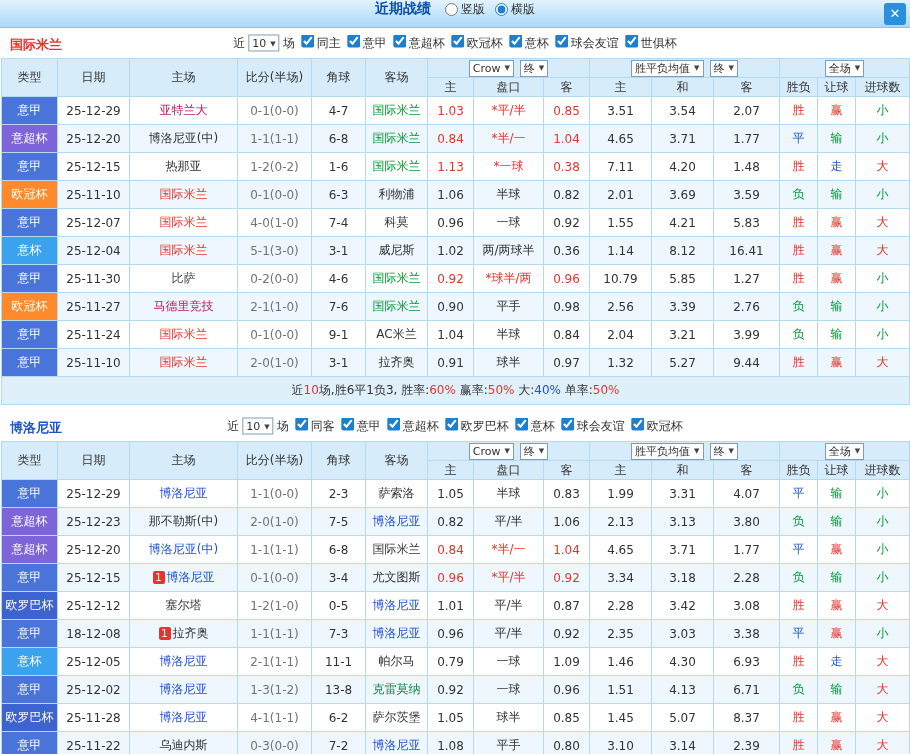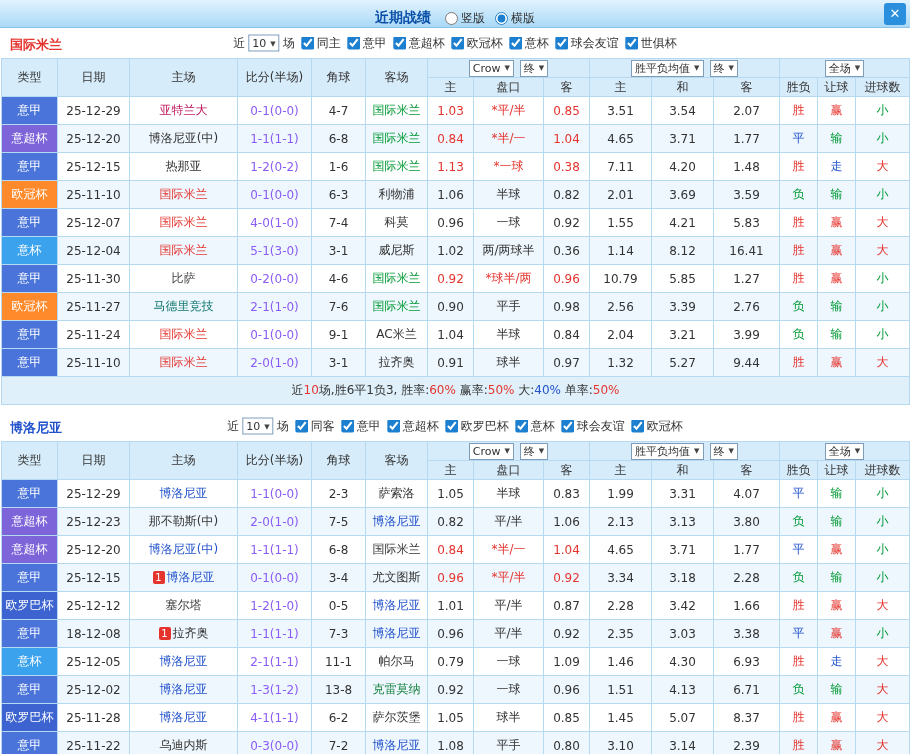"近期战绩" .topbar { align-items: flex-end -> flex-start }
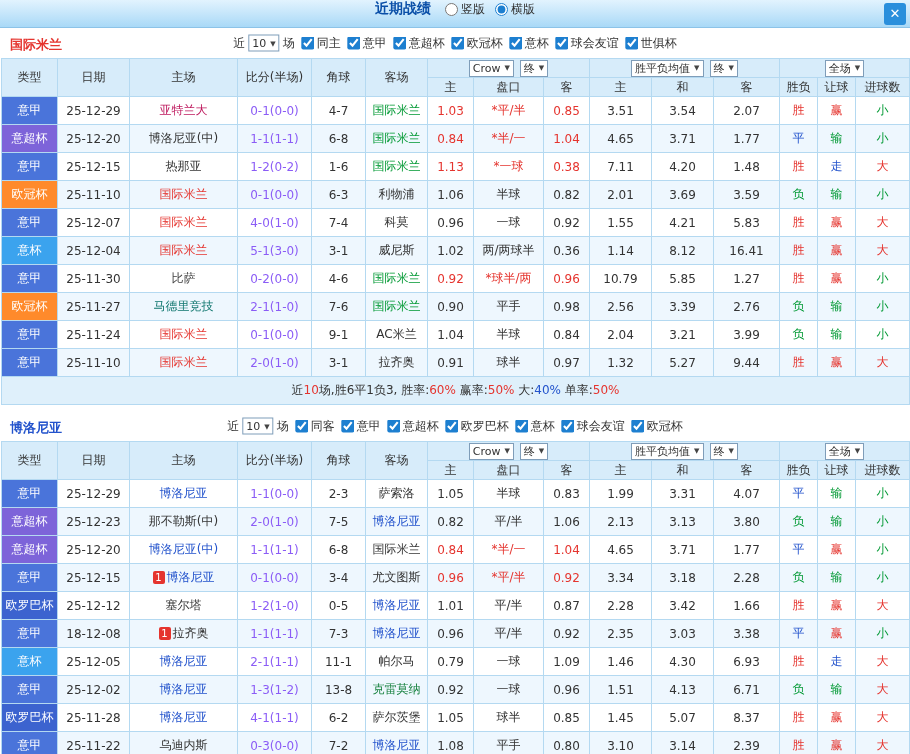"同主" .cb { align-items: center -> none }
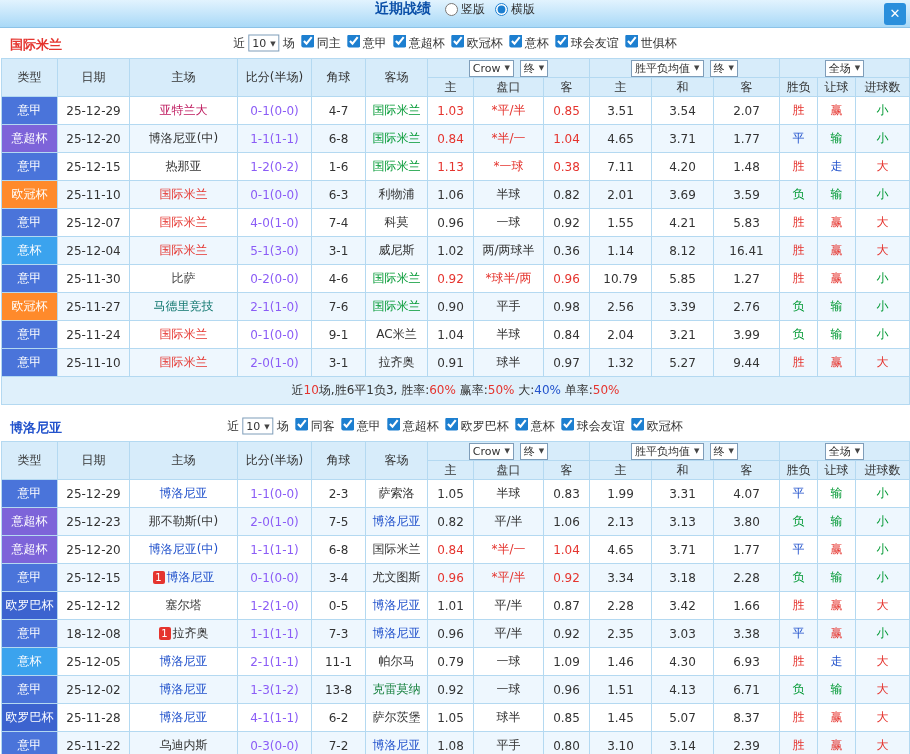"0-1(0-0)" .score { color: #8b5cf6 -> #737373 }
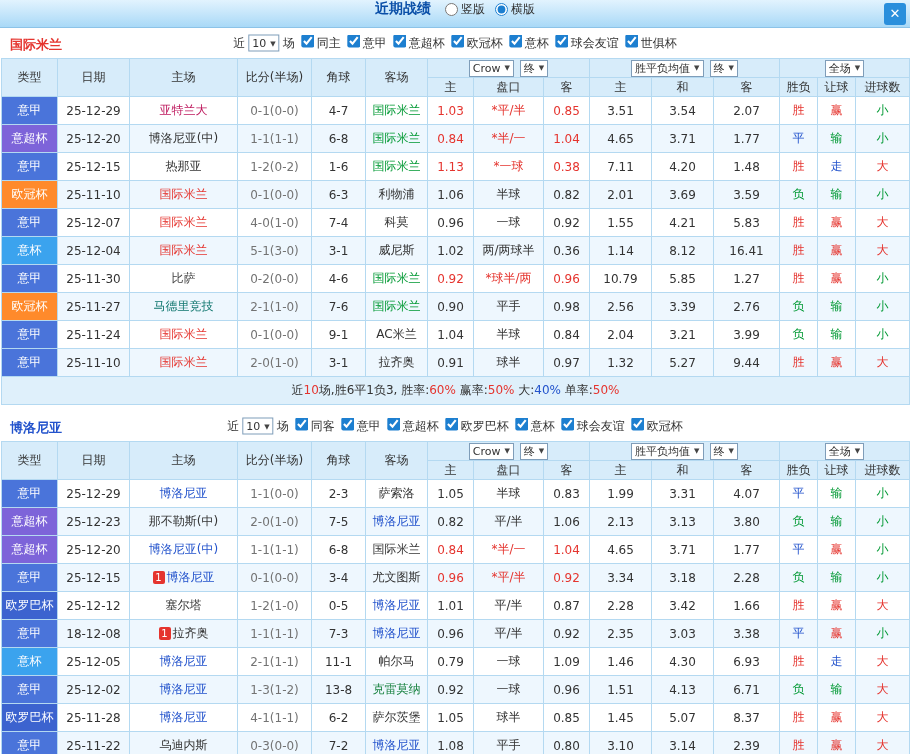"马德里竞技" td { color: #0f766e -> #be185d }
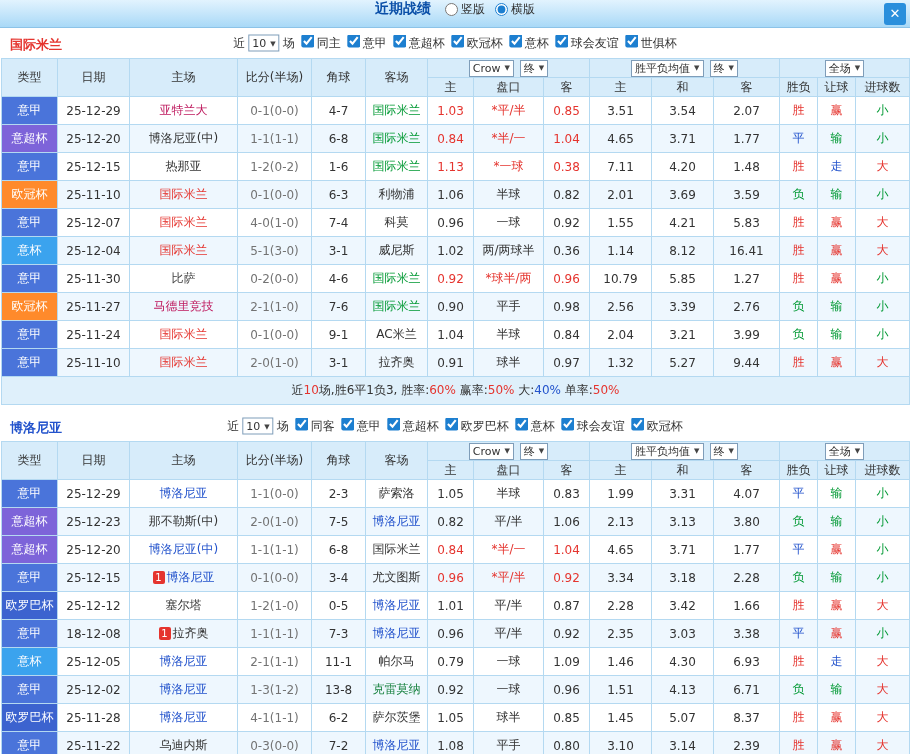"1.66" td { text: 1.66 -> 3.08 }
